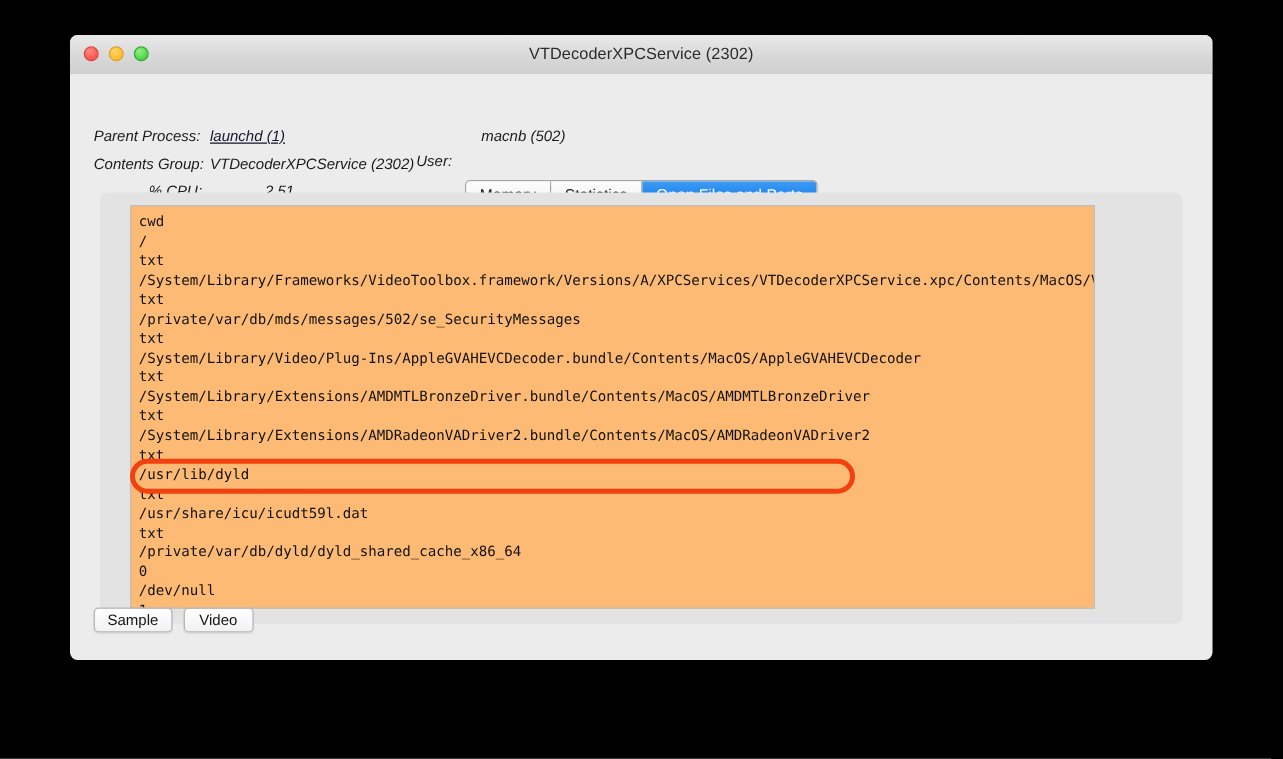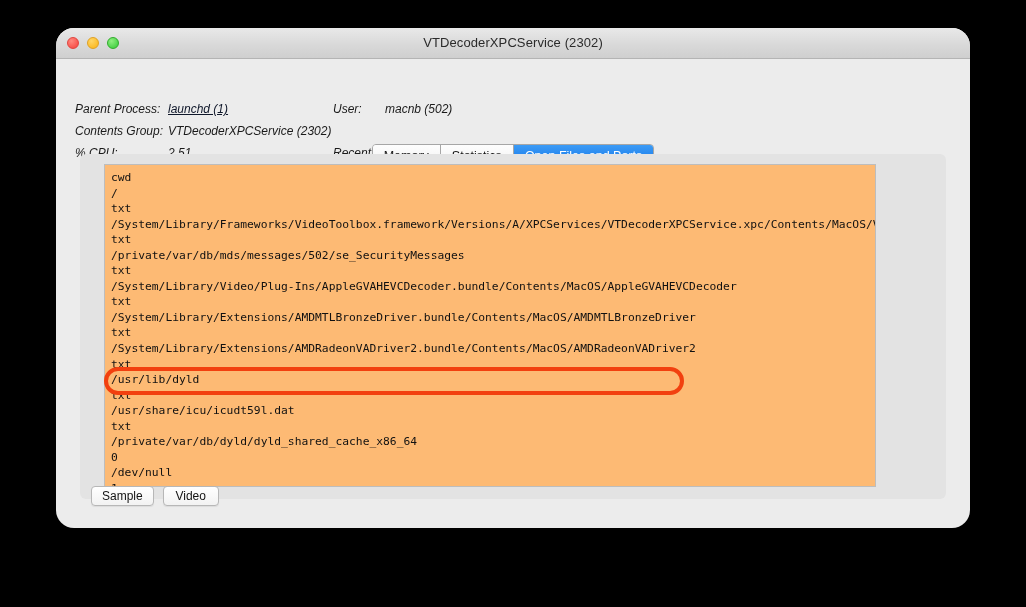"VTDecoderXPCService (2302)" .window { border-radius: 18px -> 6px }
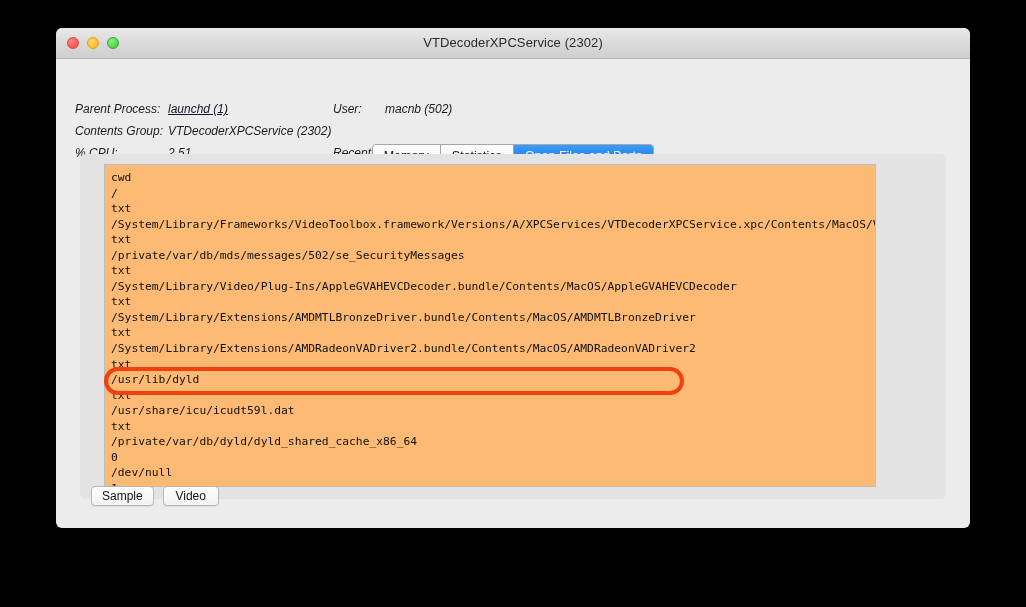"User:" .col-label2 { margin-top: none -> 20px }
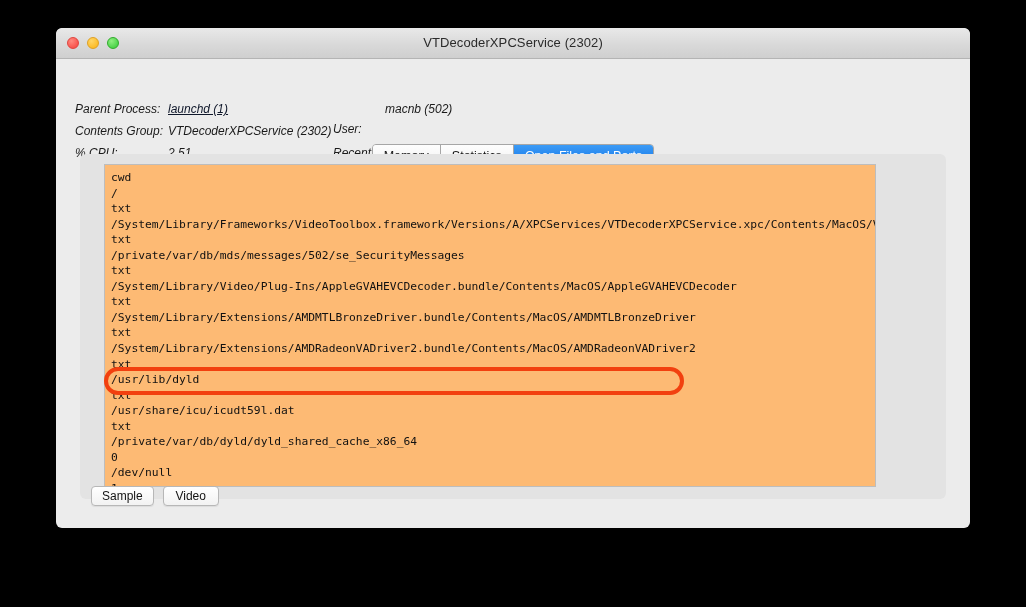"% CPU:" .r3 { margin-left: none -> 44px }
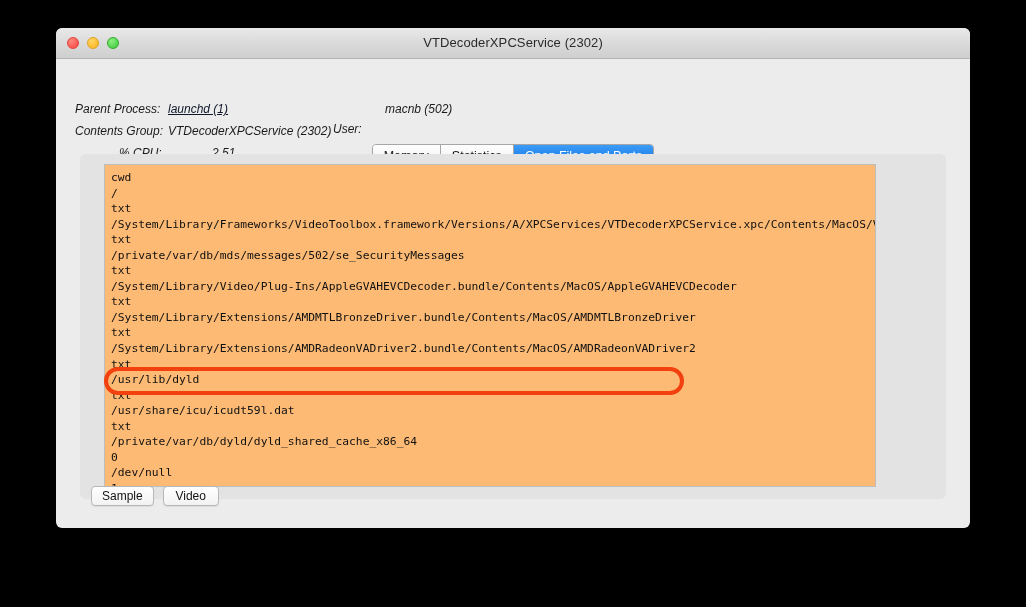"Sample" .buttons { left: 35px -> 19px }
